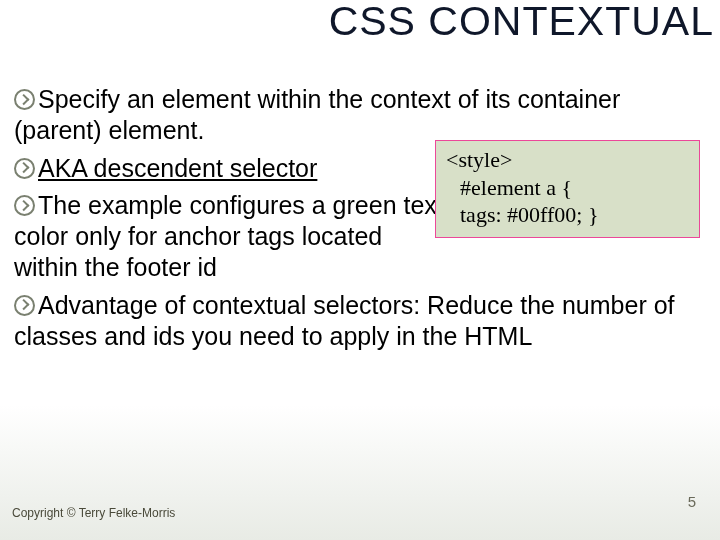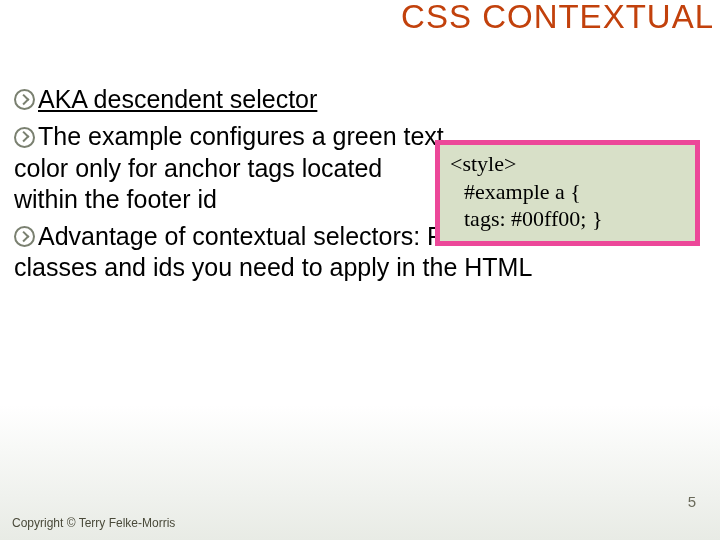"CSS CONTEXTUAL" .title { color: #c2410c -> #0f172a; font-size: 33px -> 41px }
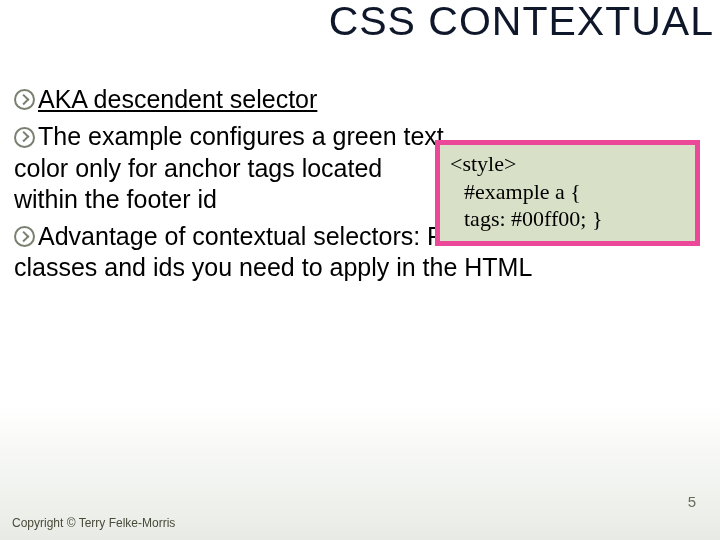"Specify an element within the" div.bullet-item { html: none -> <div> <span></span><span>Specify an element within the context of its container (parent) element.</span> </div> }
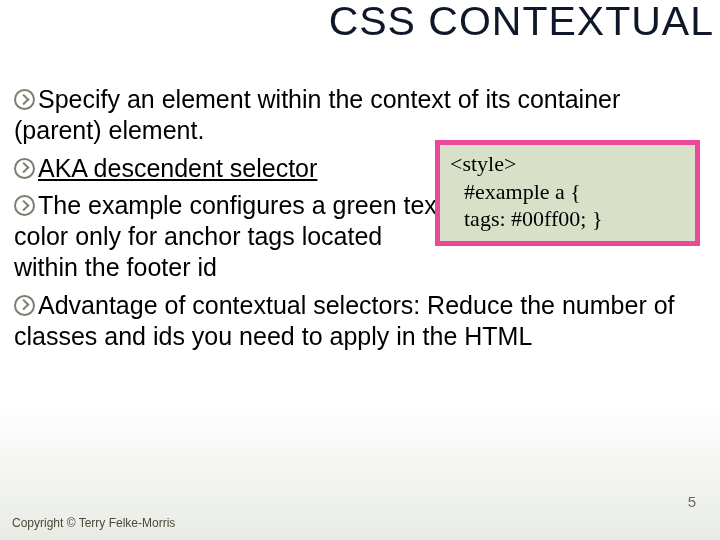"<style>" .code-box { border: 5px solid #ec4899 -> 1px solid #ec4899 }
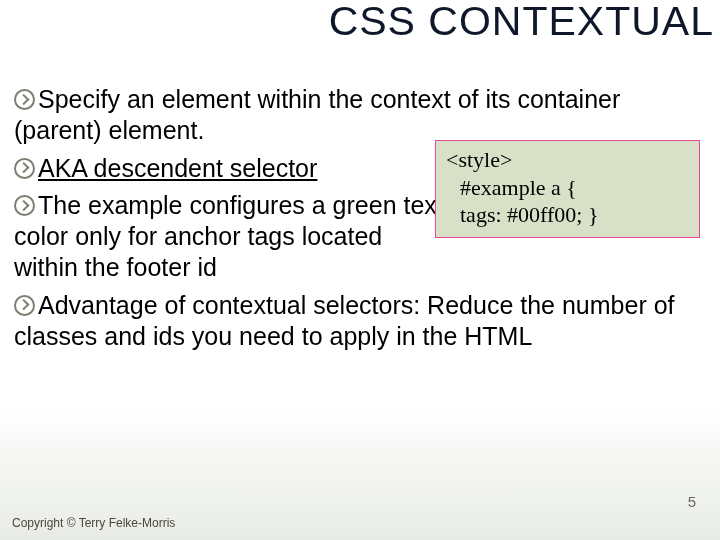"#example a {" div.code-line2 { text: example -> element }
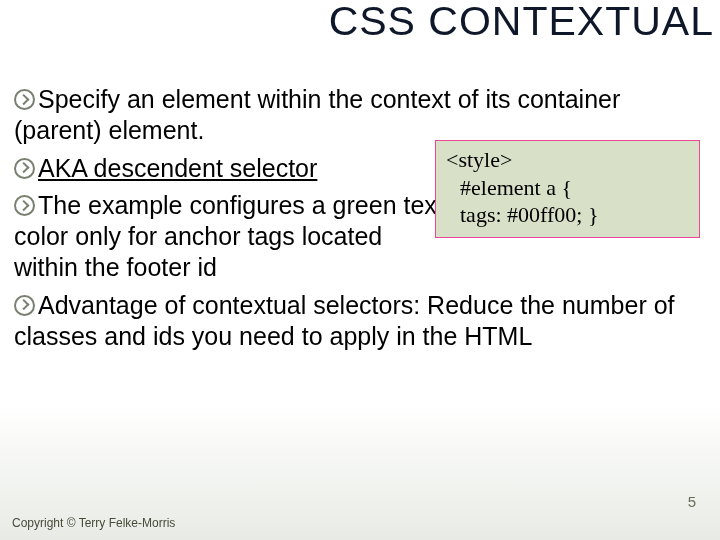"Copyright © Terry Felke-Morris" .copyright { bottom: 10px -> 20px }
